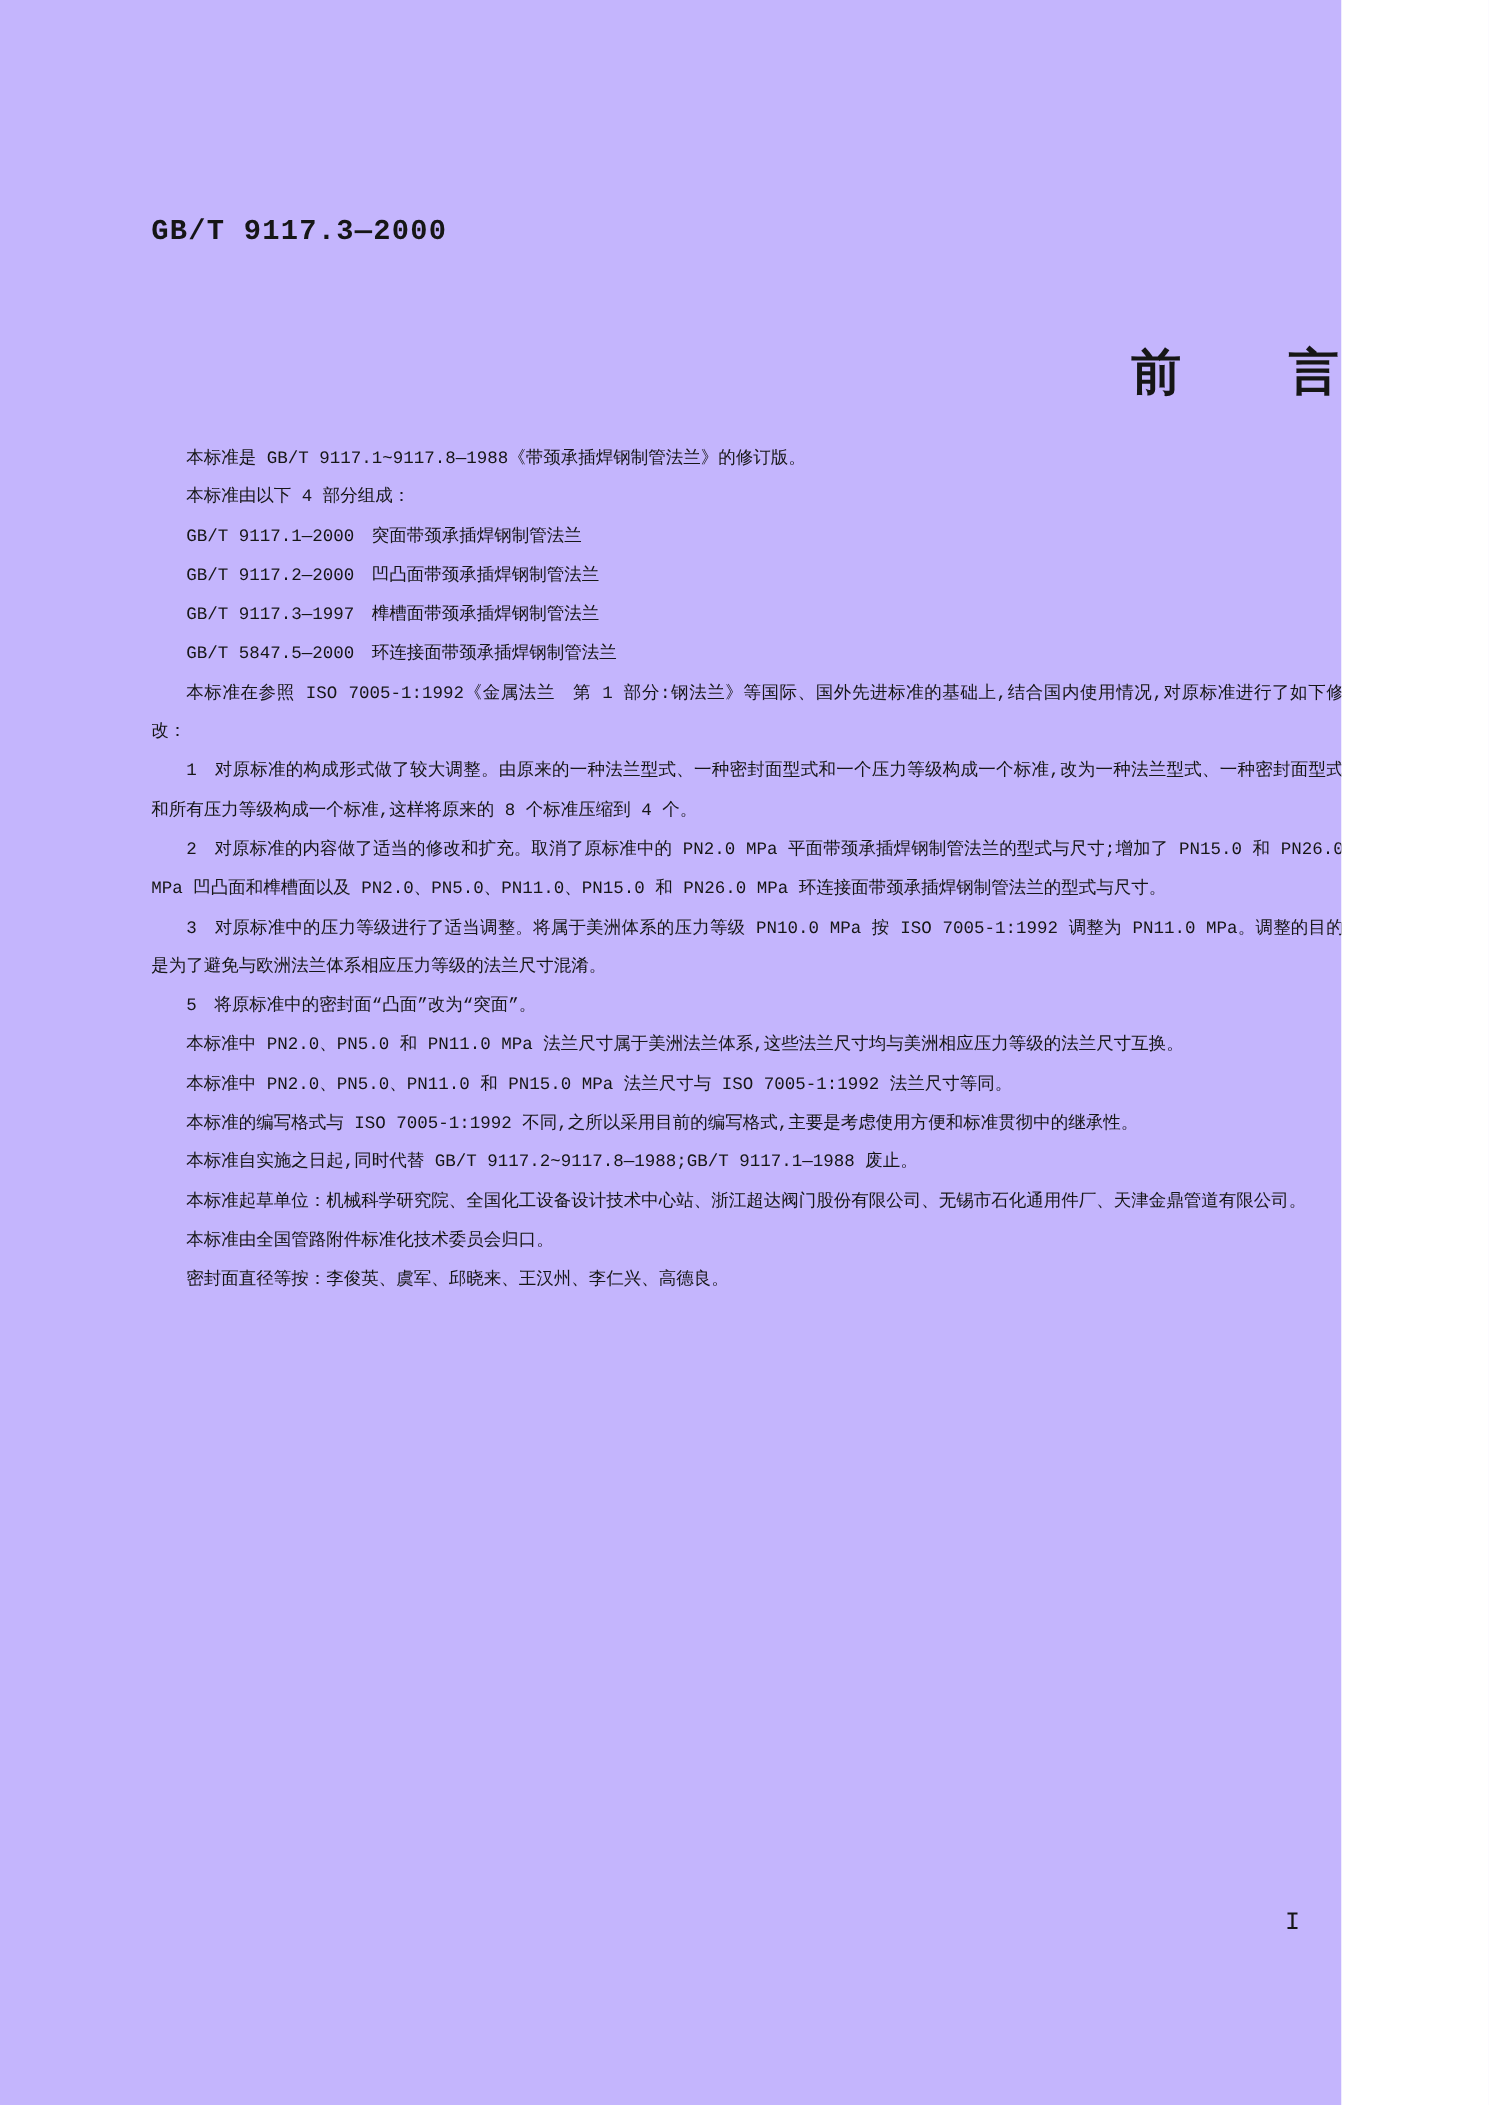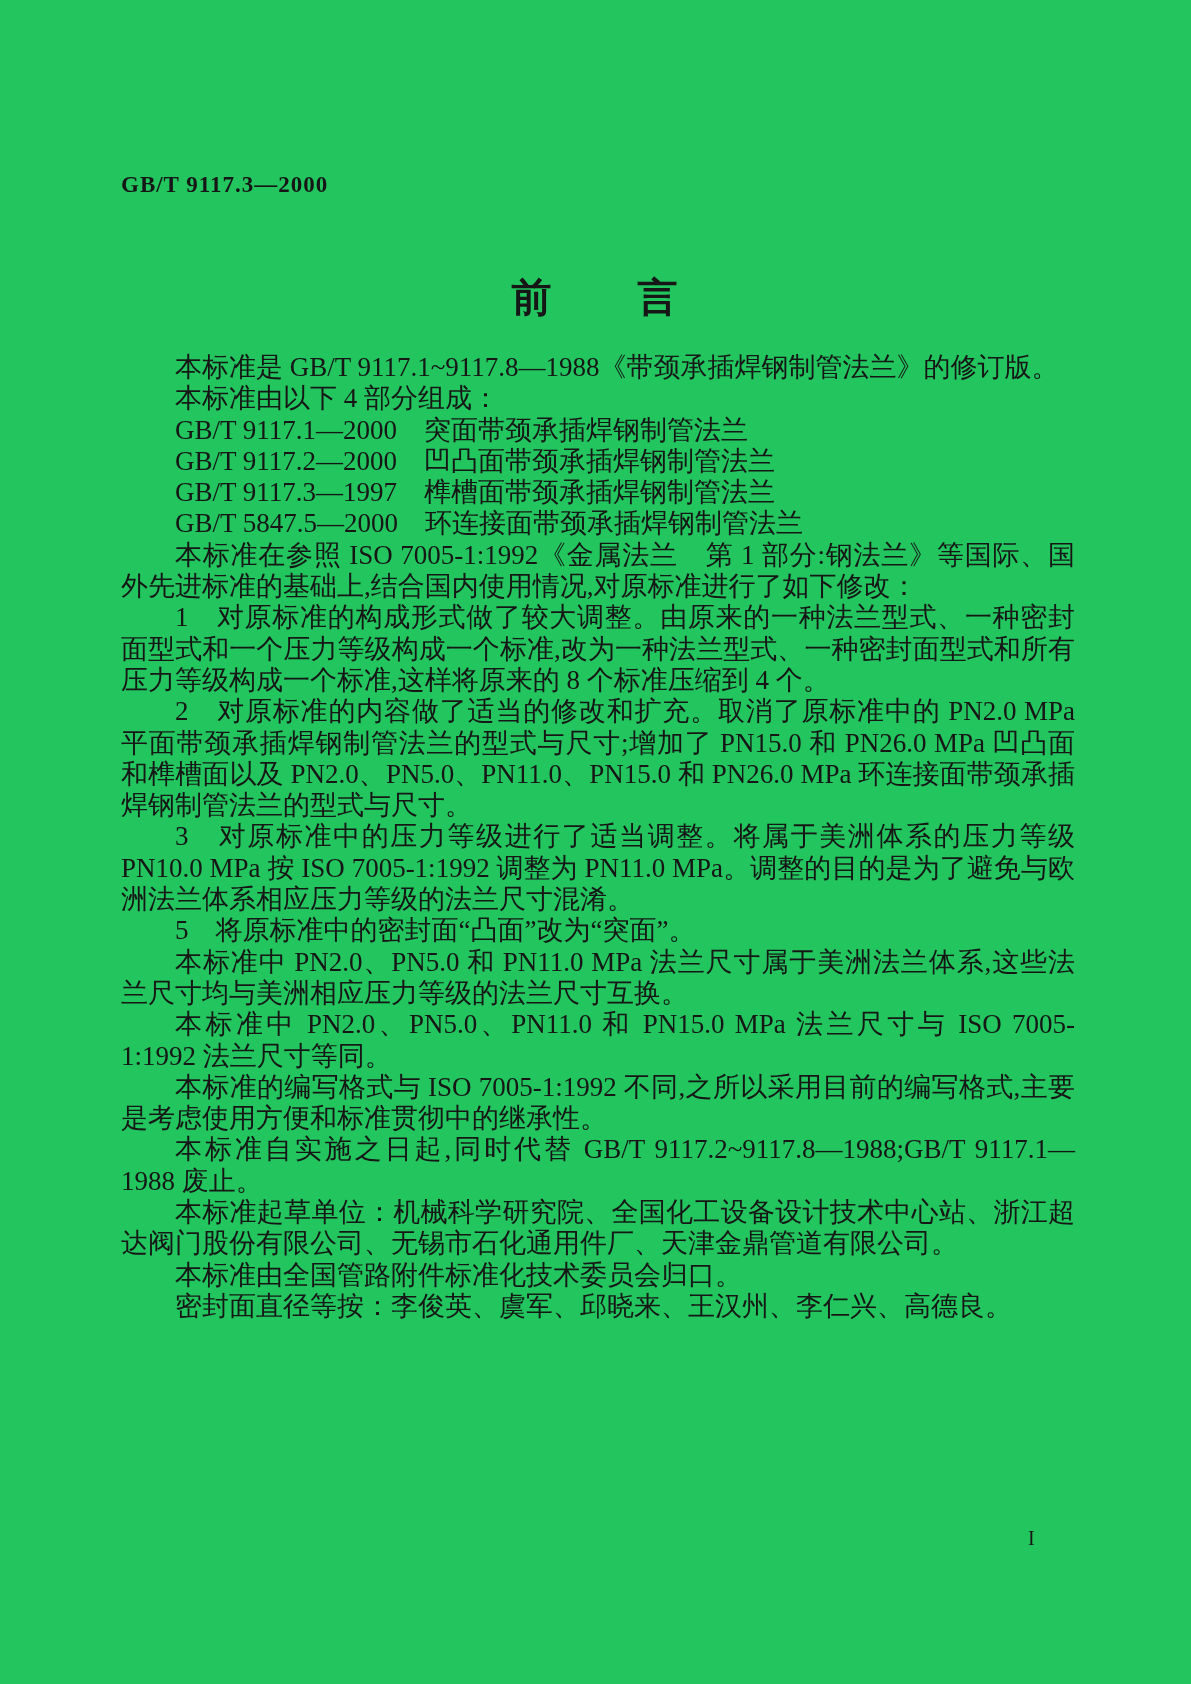"GB/T 9117.3—2000" .page { background: #22c55e -> #c4b5fd; font-family: Liberation Serif, serif -> Liberation Mono, monospace; width: 1191px -> 1073px }
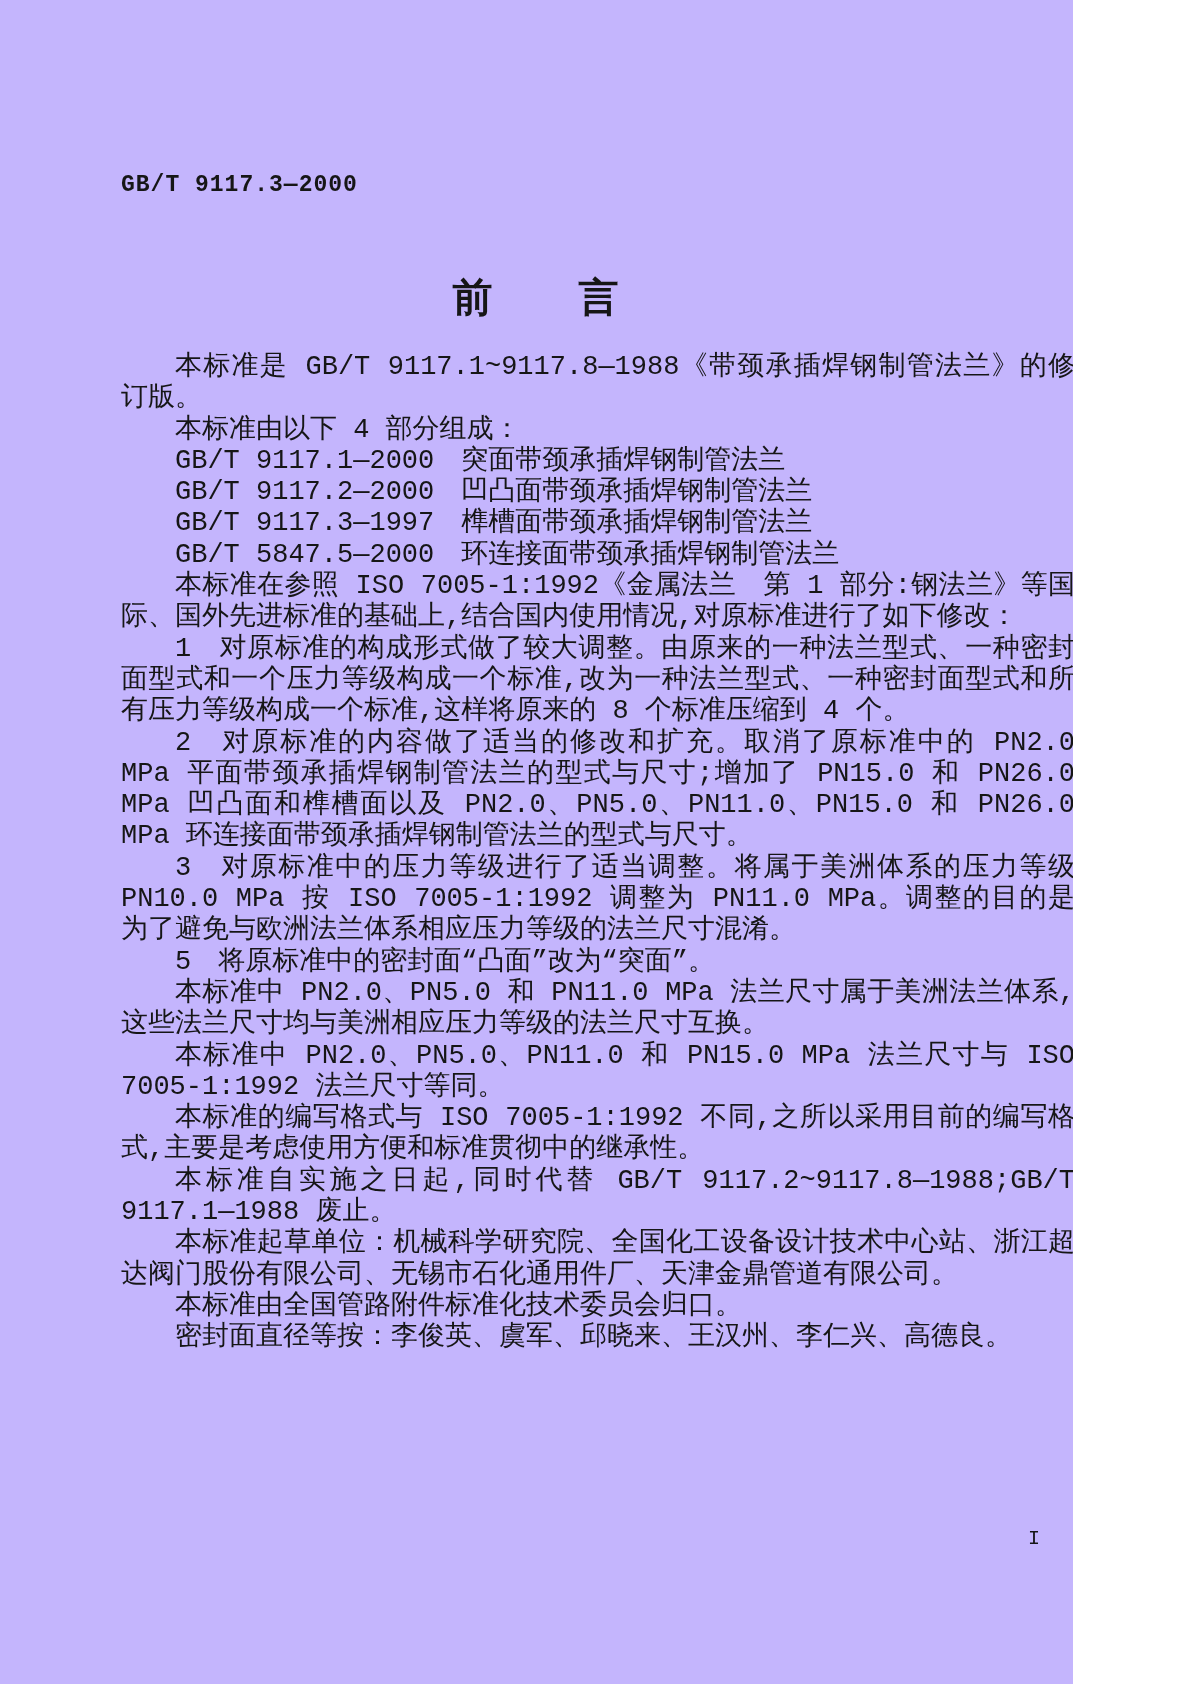"前 言" .title { text-align: center -> right }
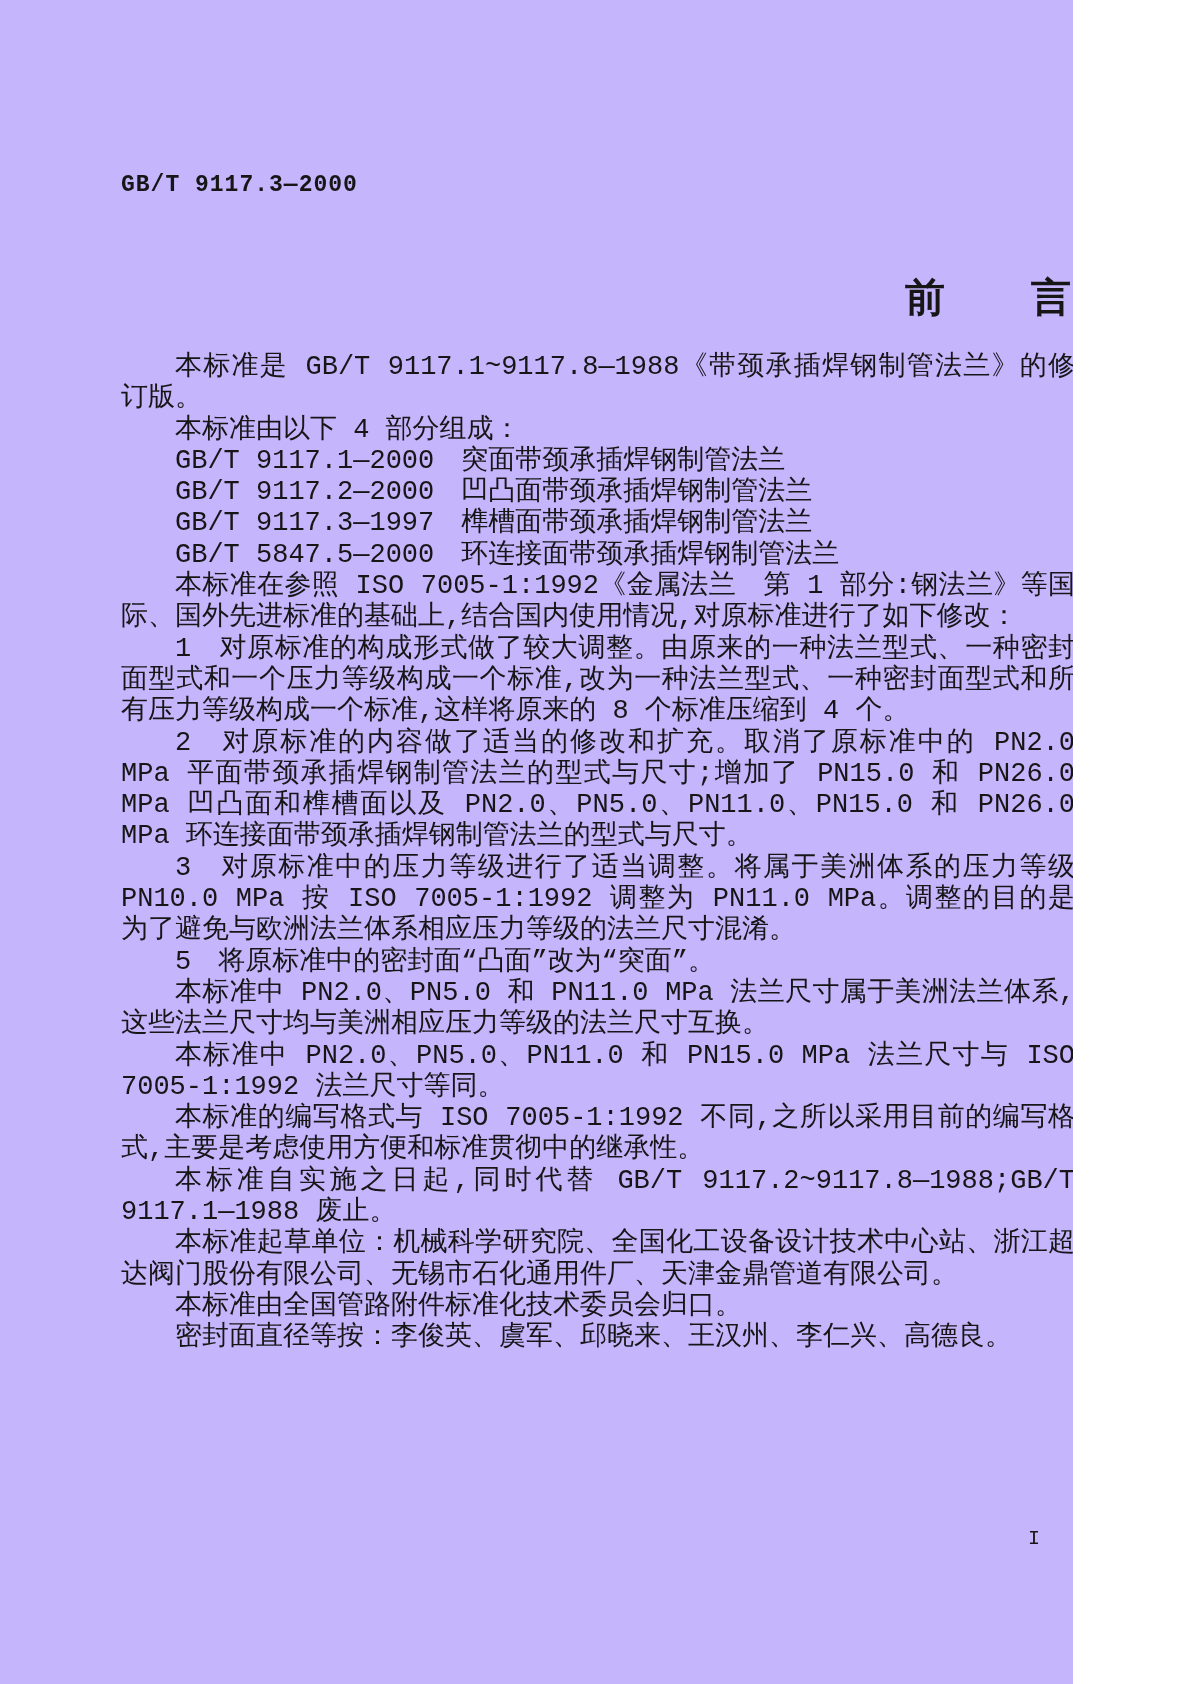"本标准是 GB/T" .body-block { font-size: 27px -> 14px }
